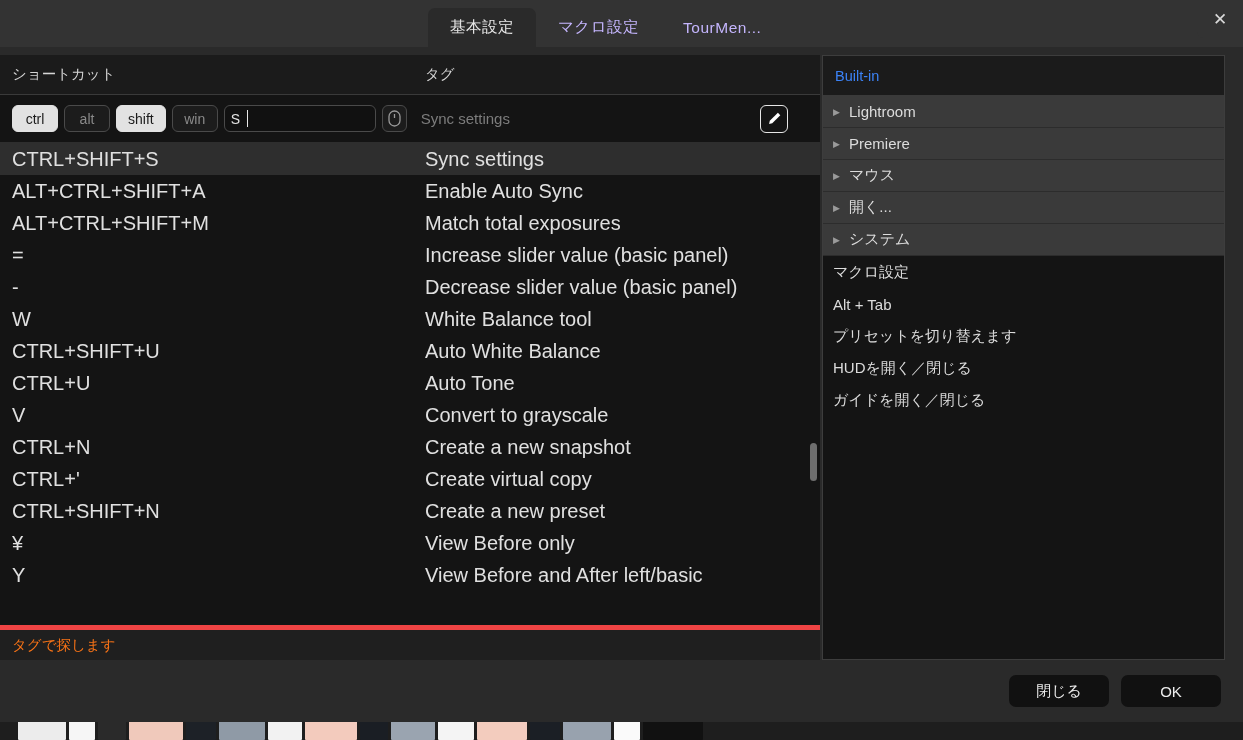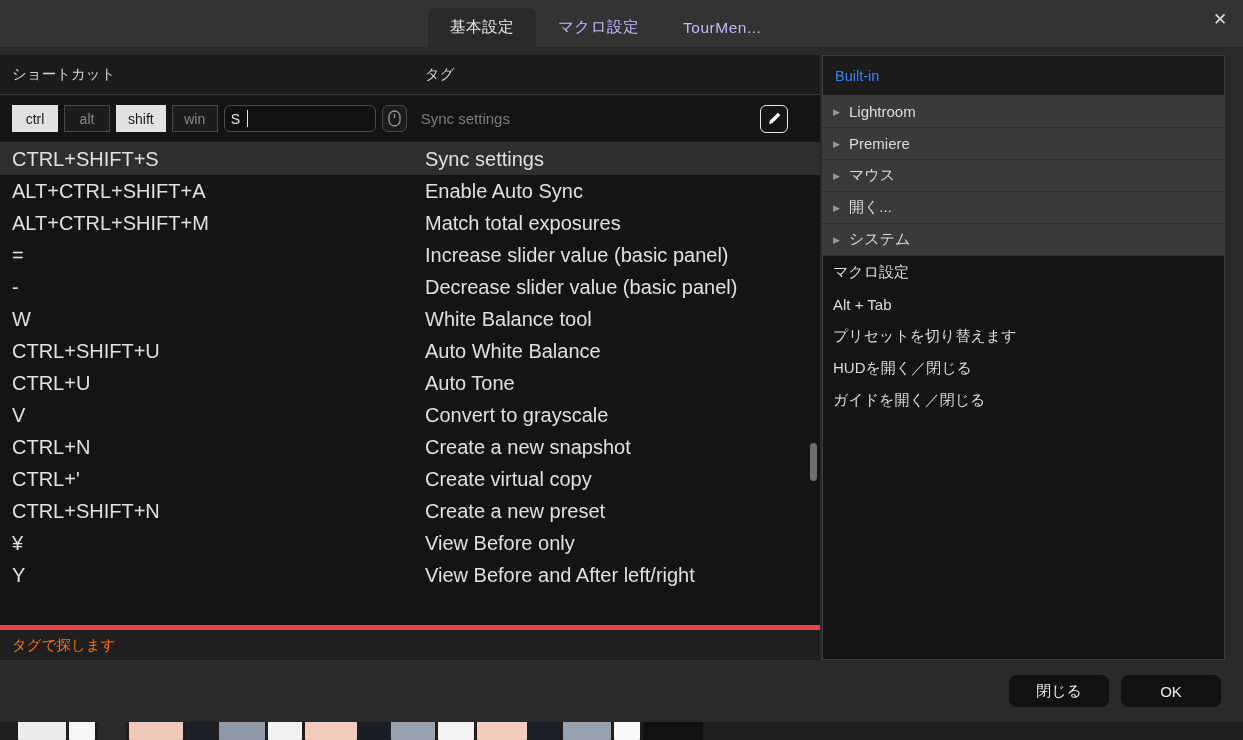"ctrl" .modkey { border-radius: 0 -> 6px }
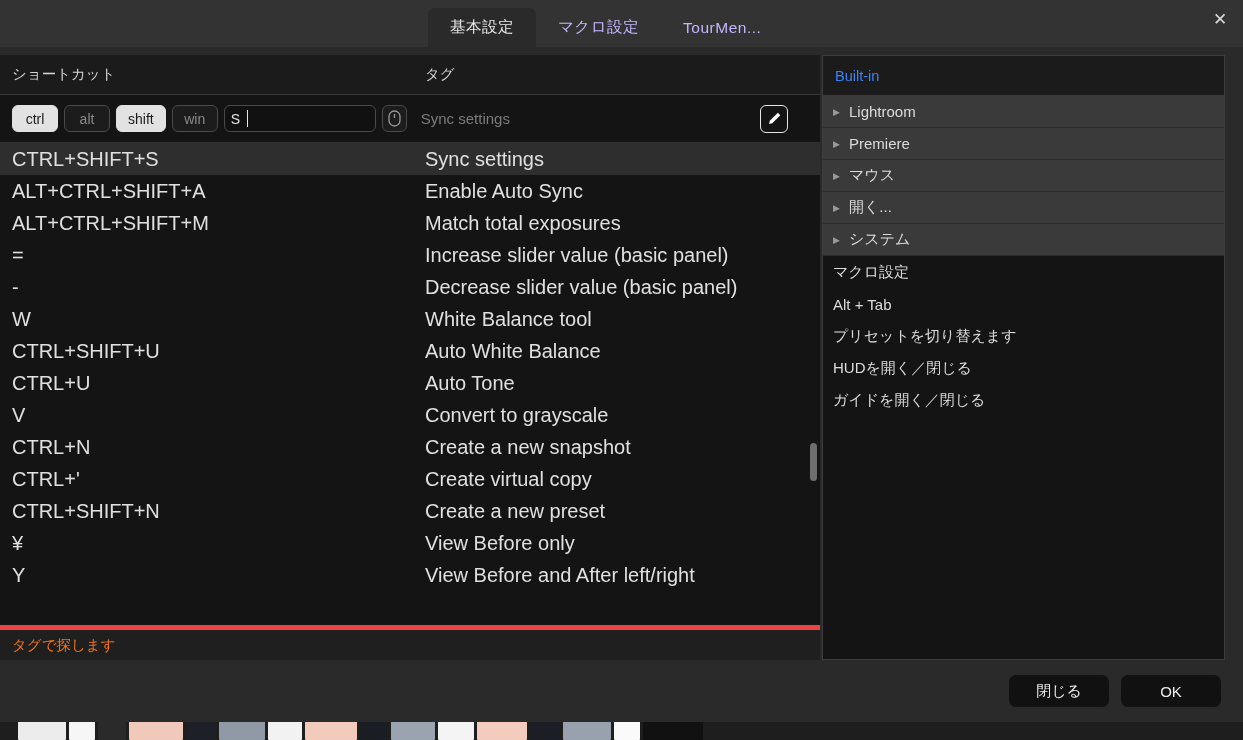"View Before and After left/right" div.c-tag { text: left/right -> left/basic }
